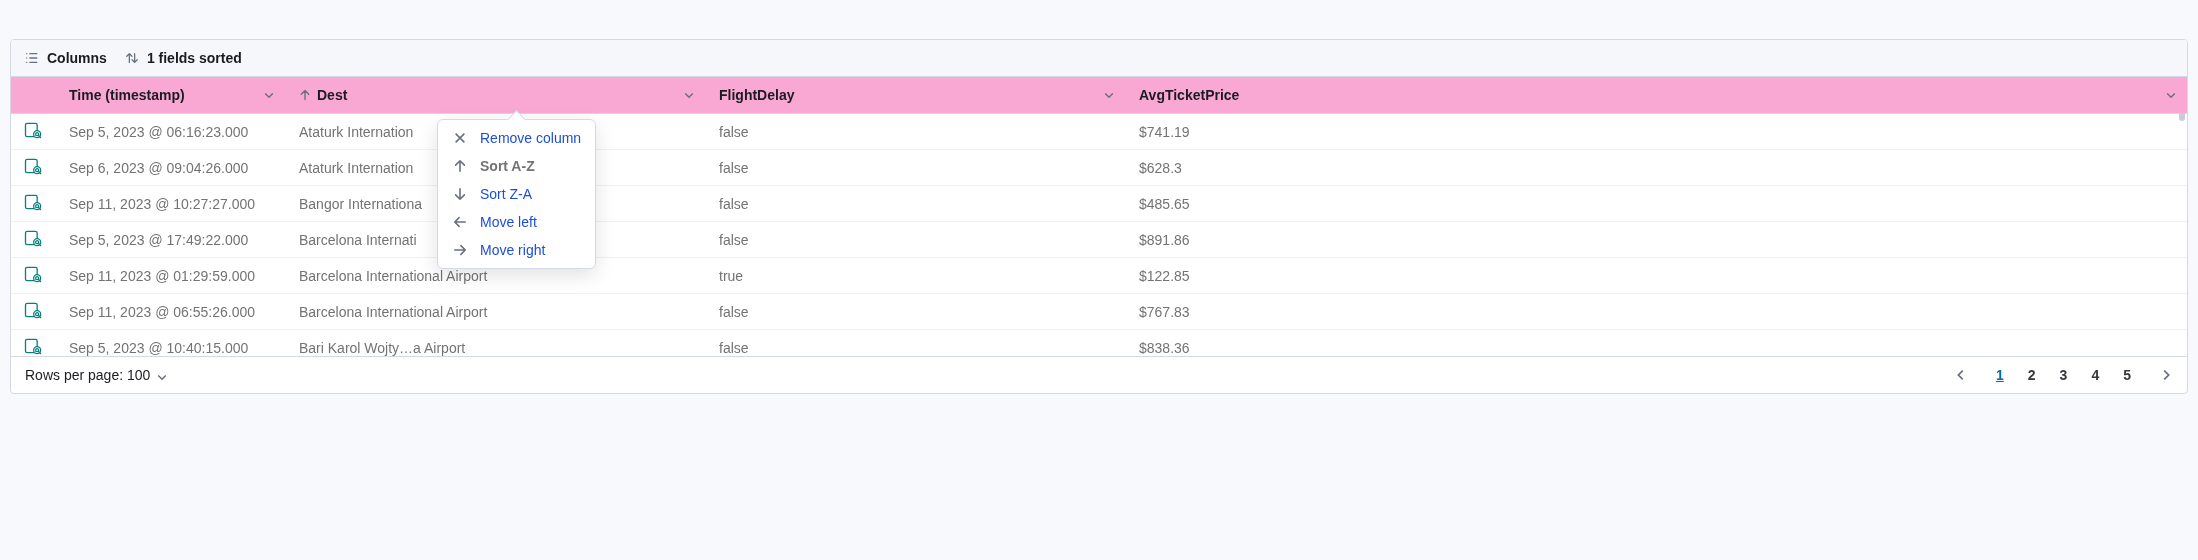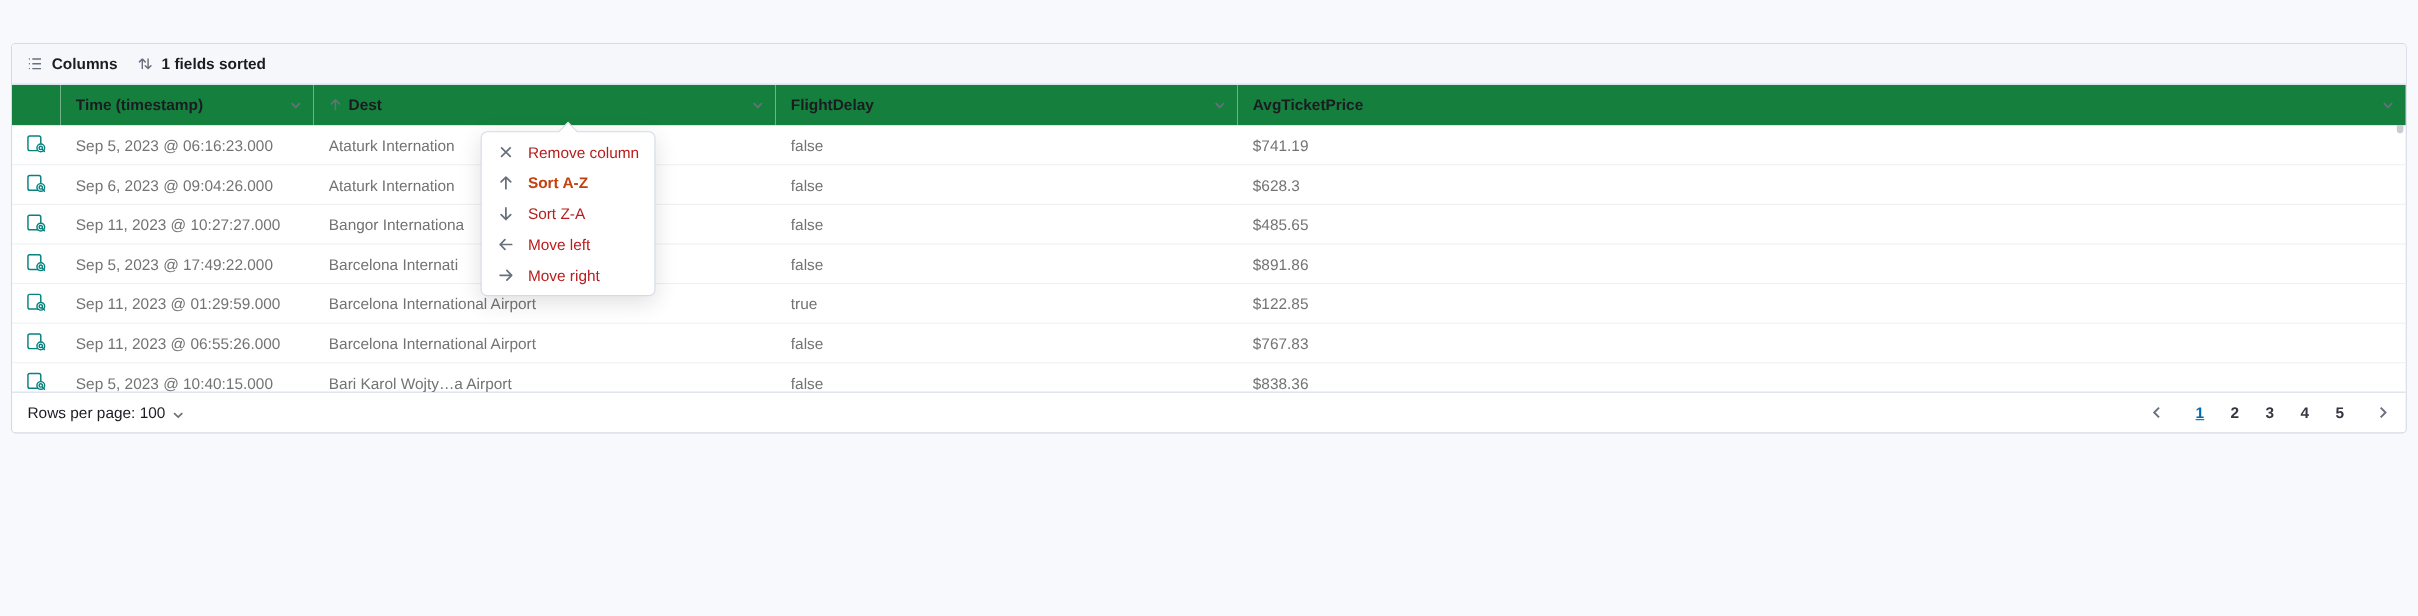"Time (timestamp)" th { background: #15803d -> #f9a8d4 }
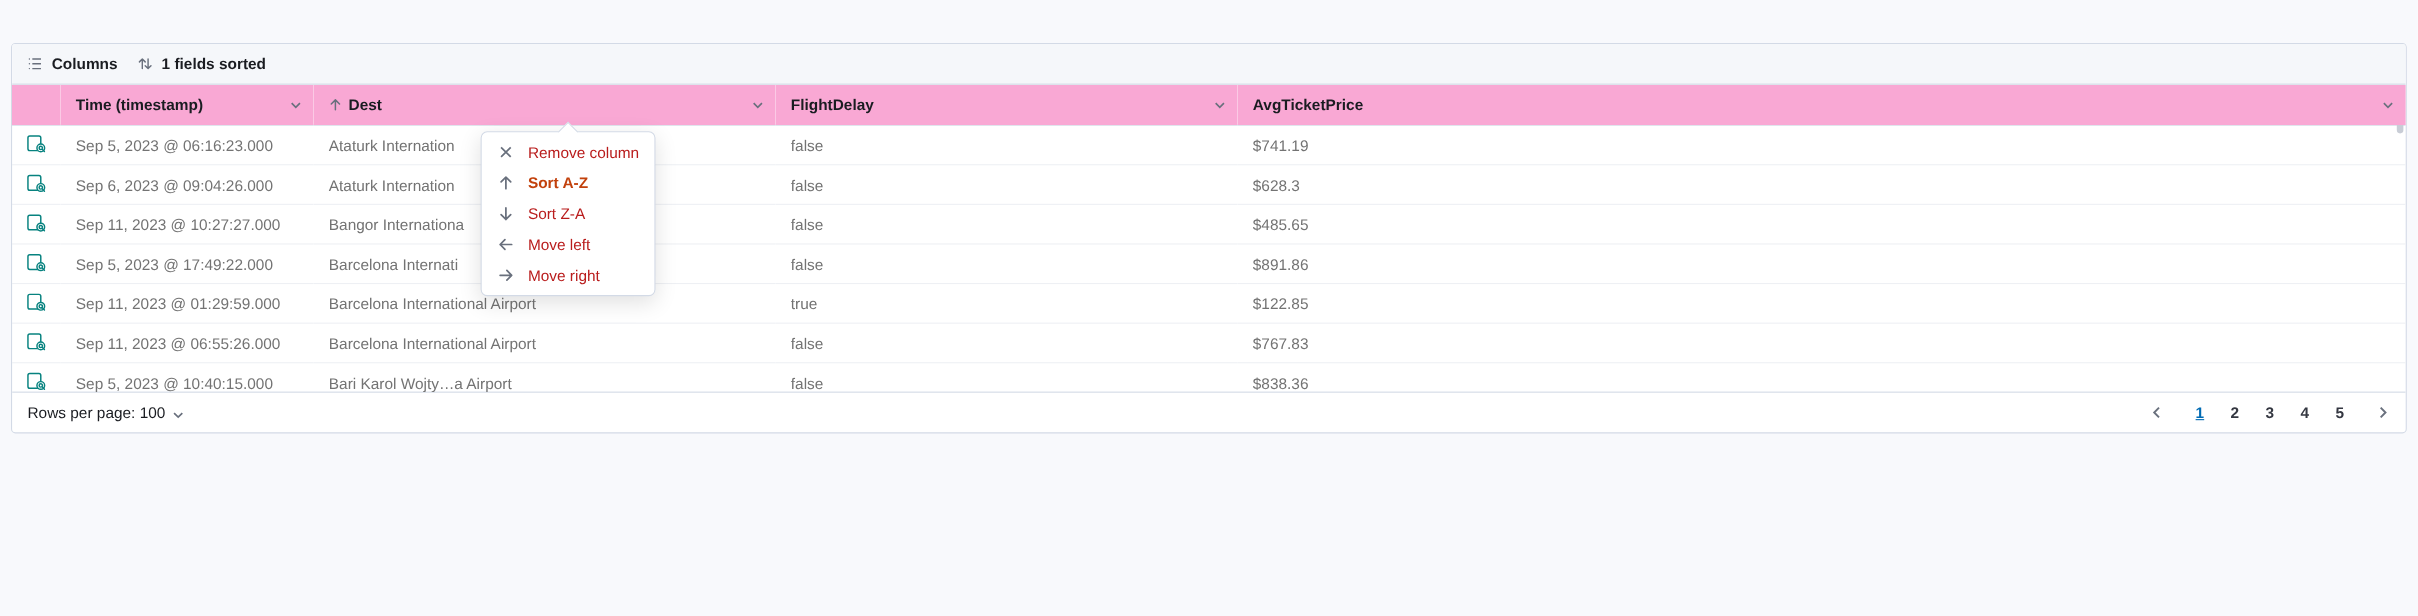"Remove column" .menu-item { color: #b91c1c -> #1d4ed8 }
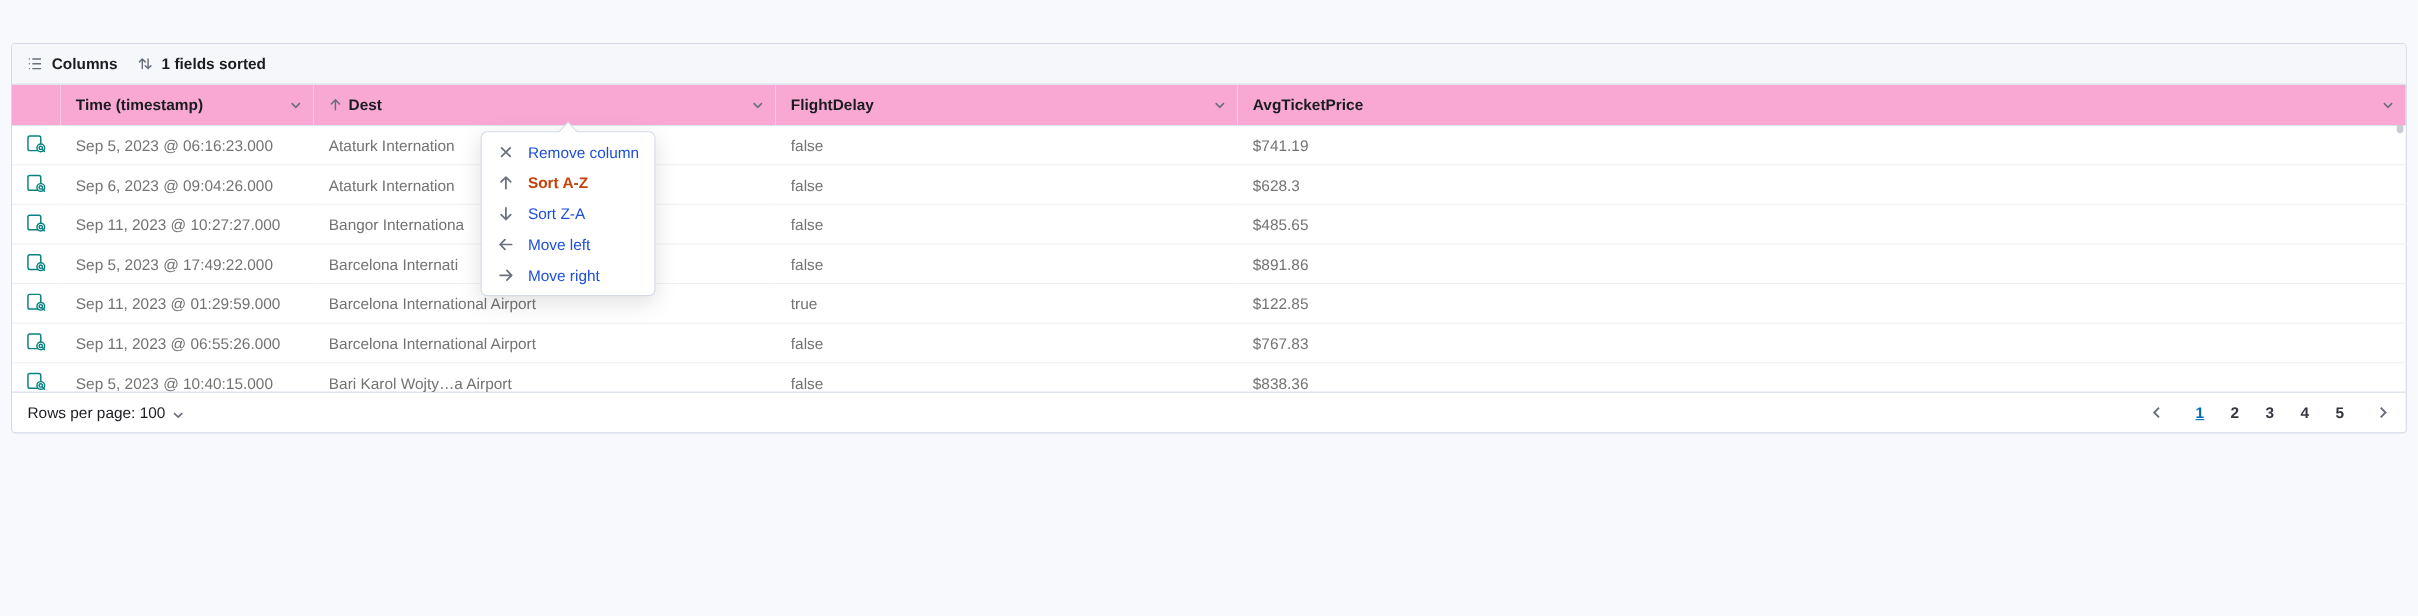"Sort A-Z" .menu-item.bold { color: #c2410c -> #737373 }
